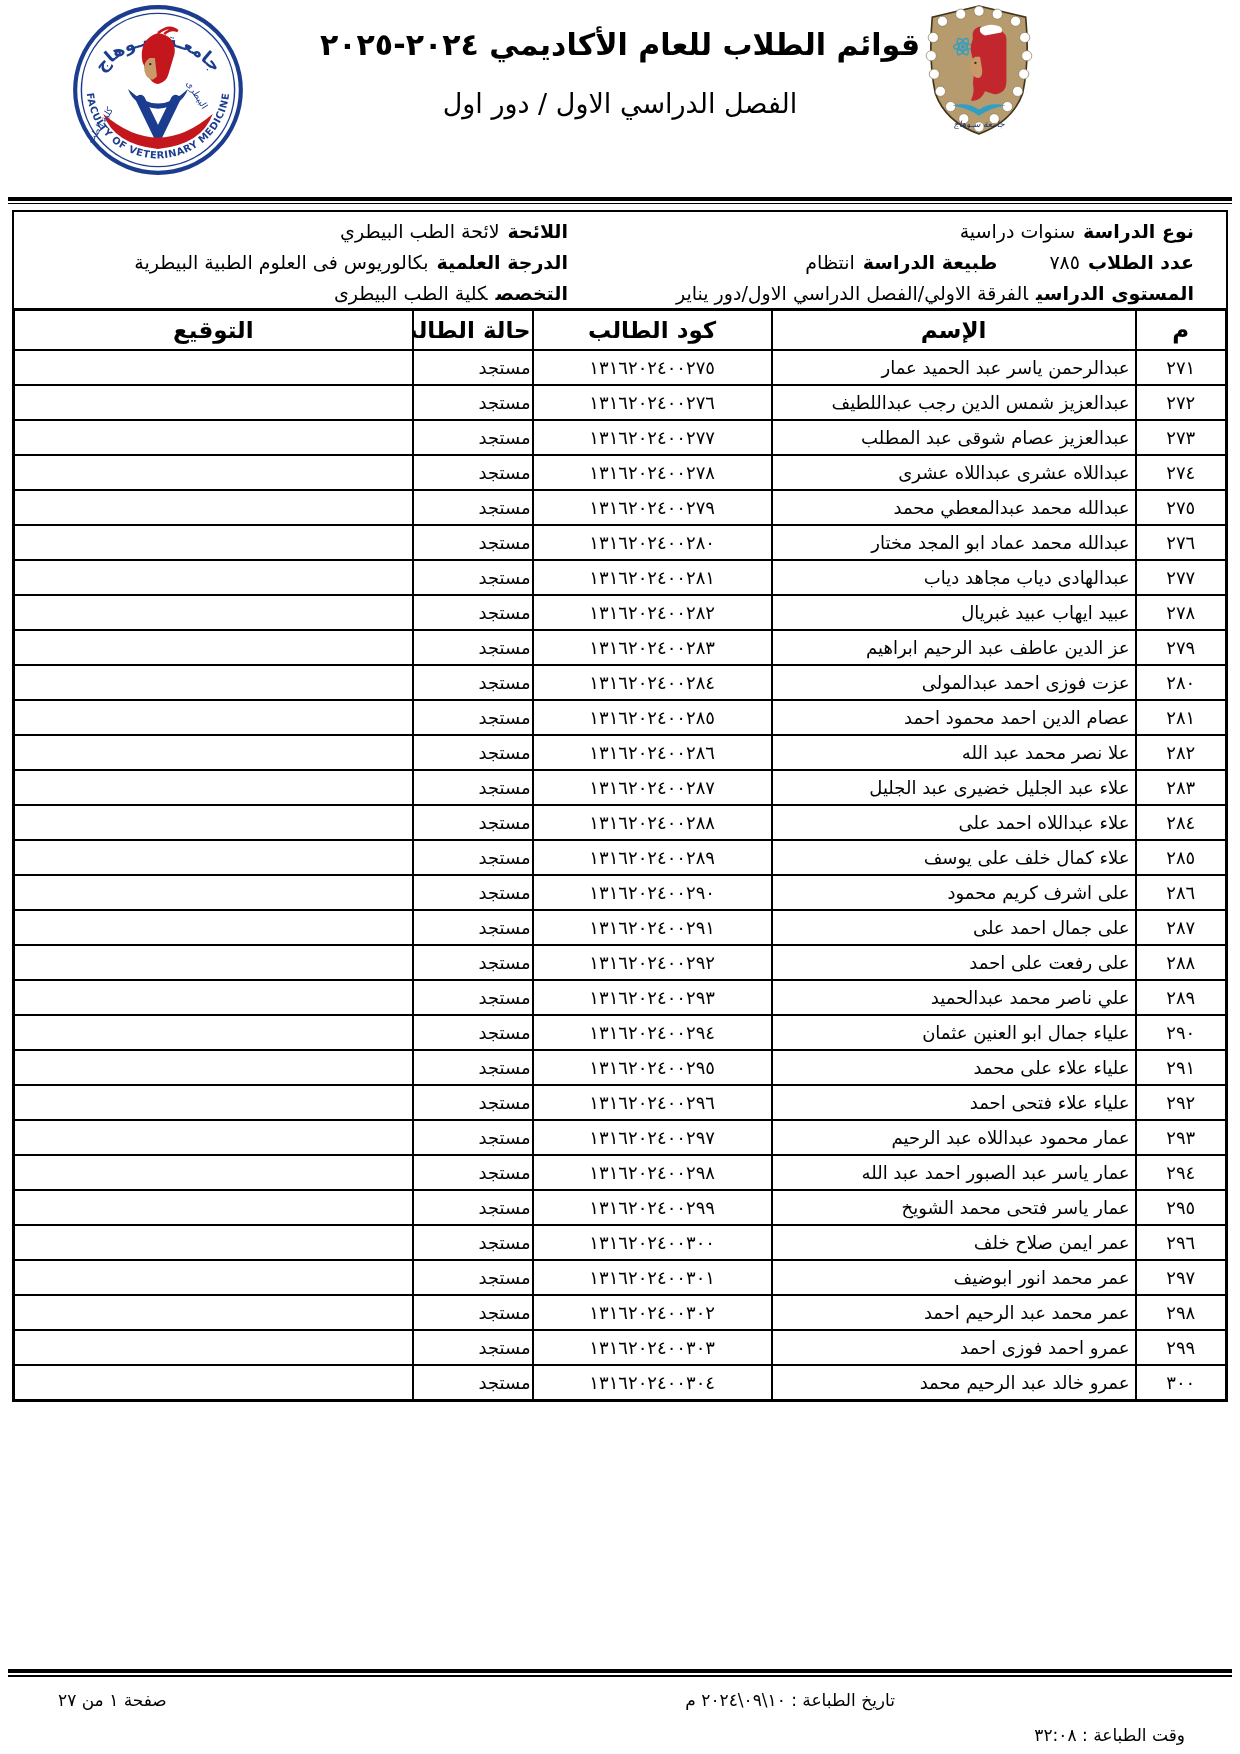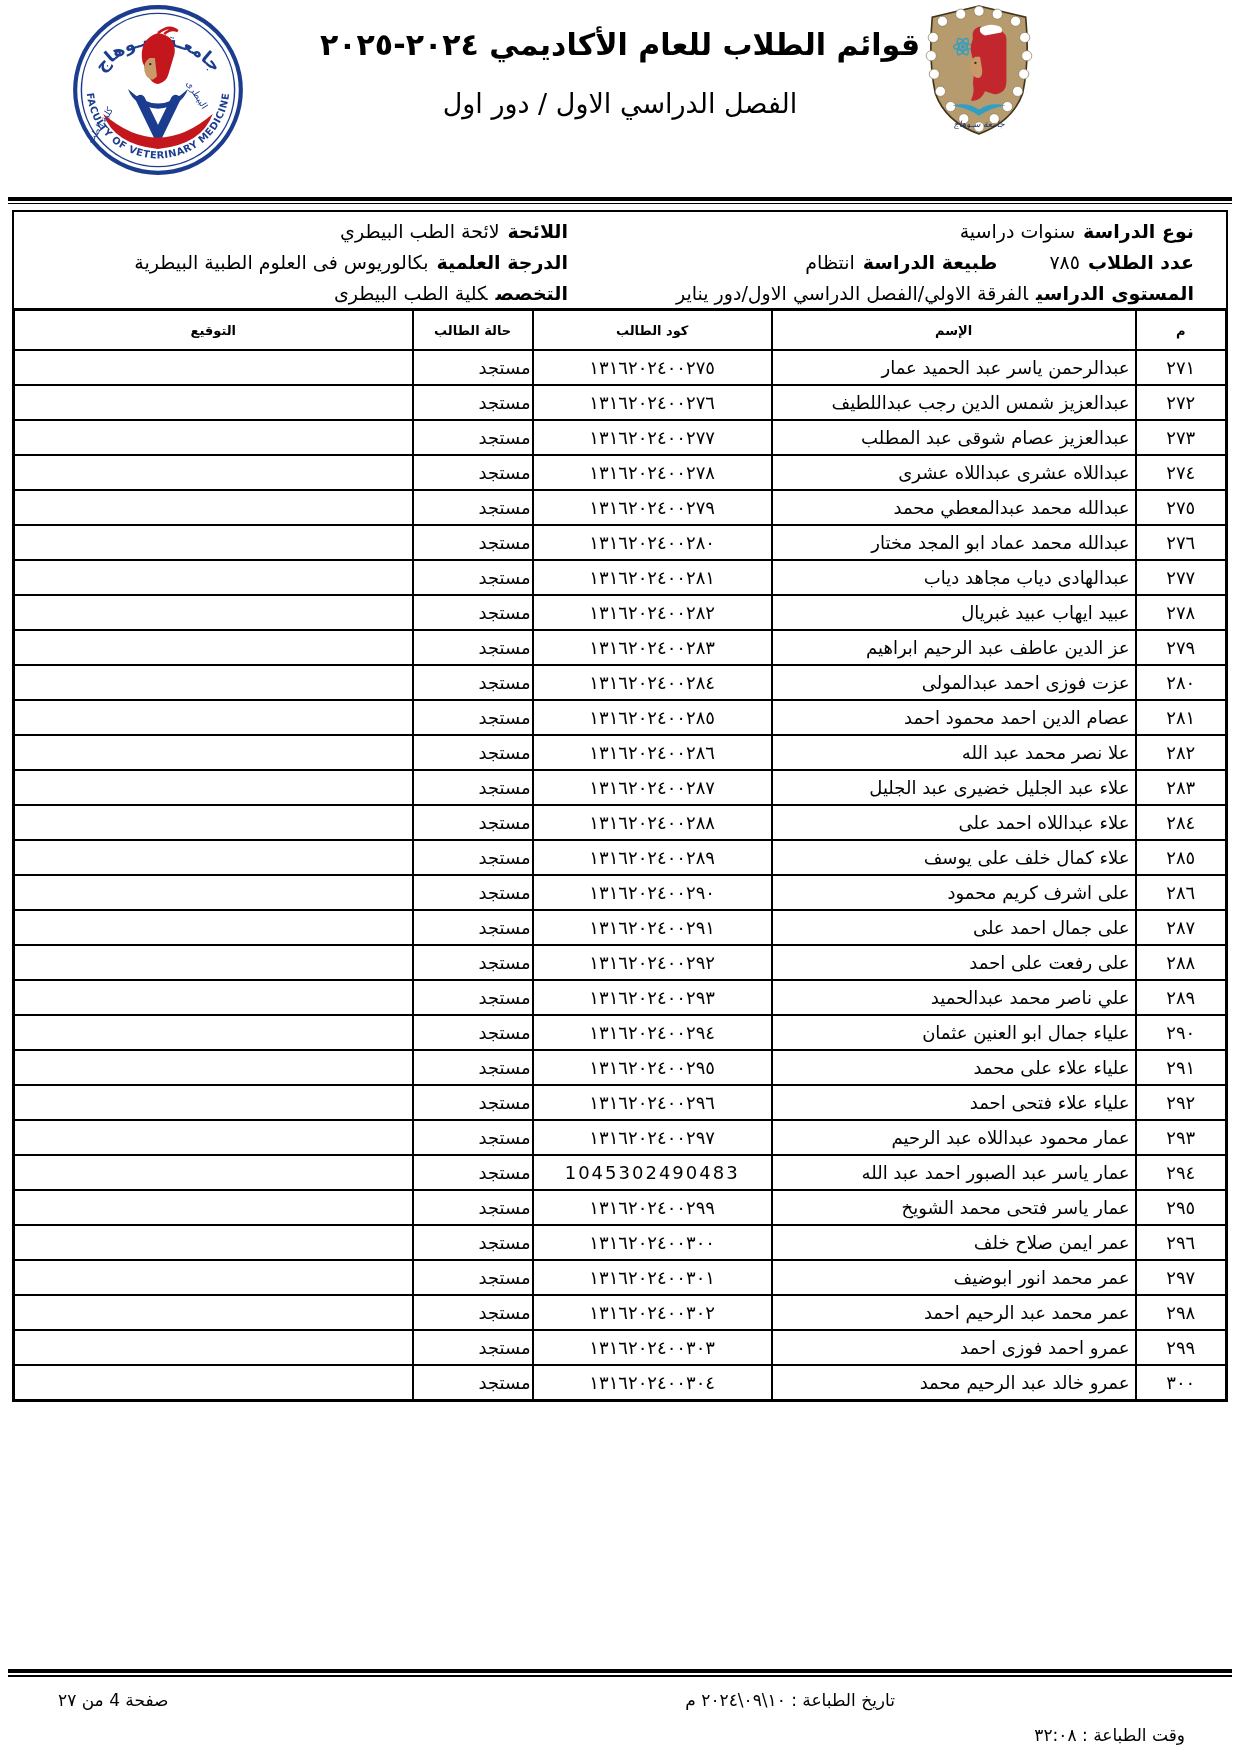"التوقيع" table.students th { font-size: 13px -> 23px }
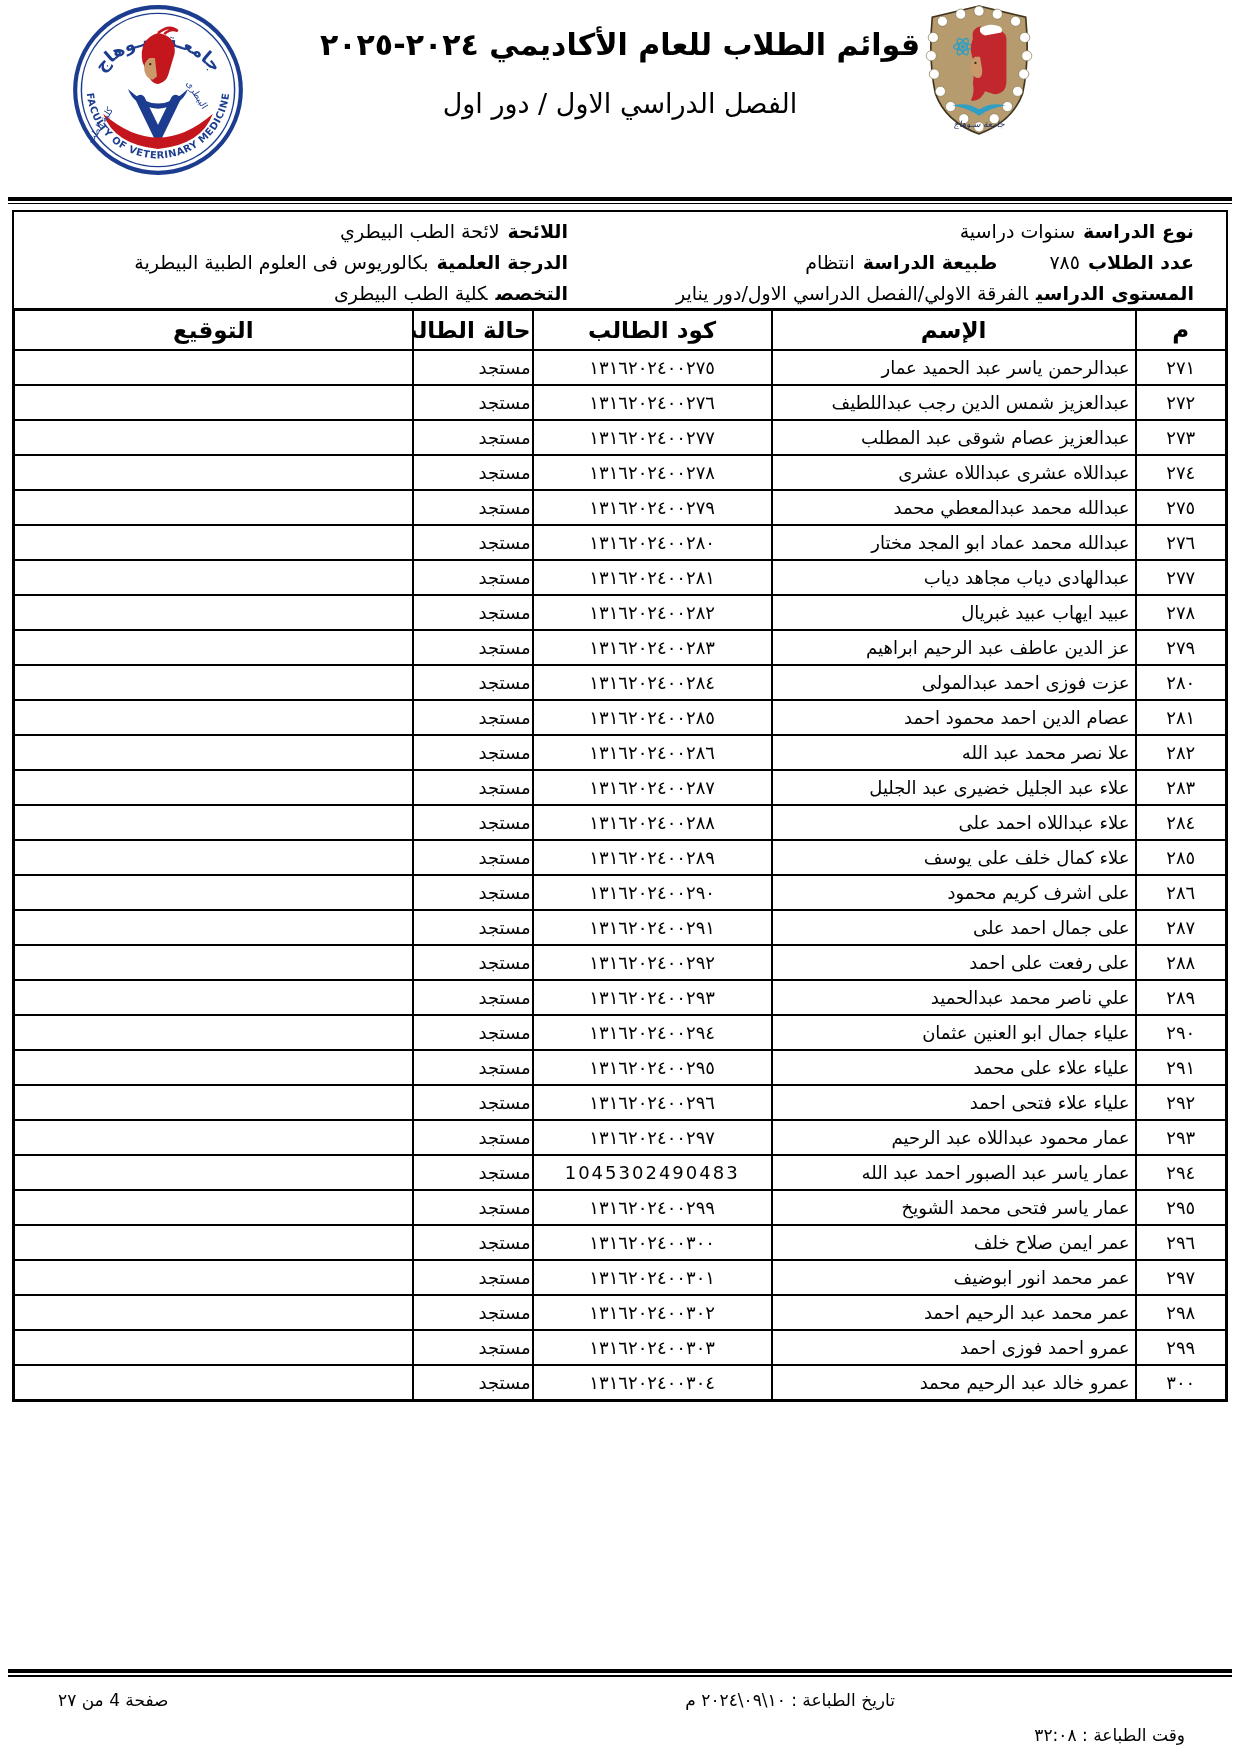"1045302490483" td.c-code { text: 1045302490483 -> ١٣١٦٢٠٢٤٠٠٢٩٨ }
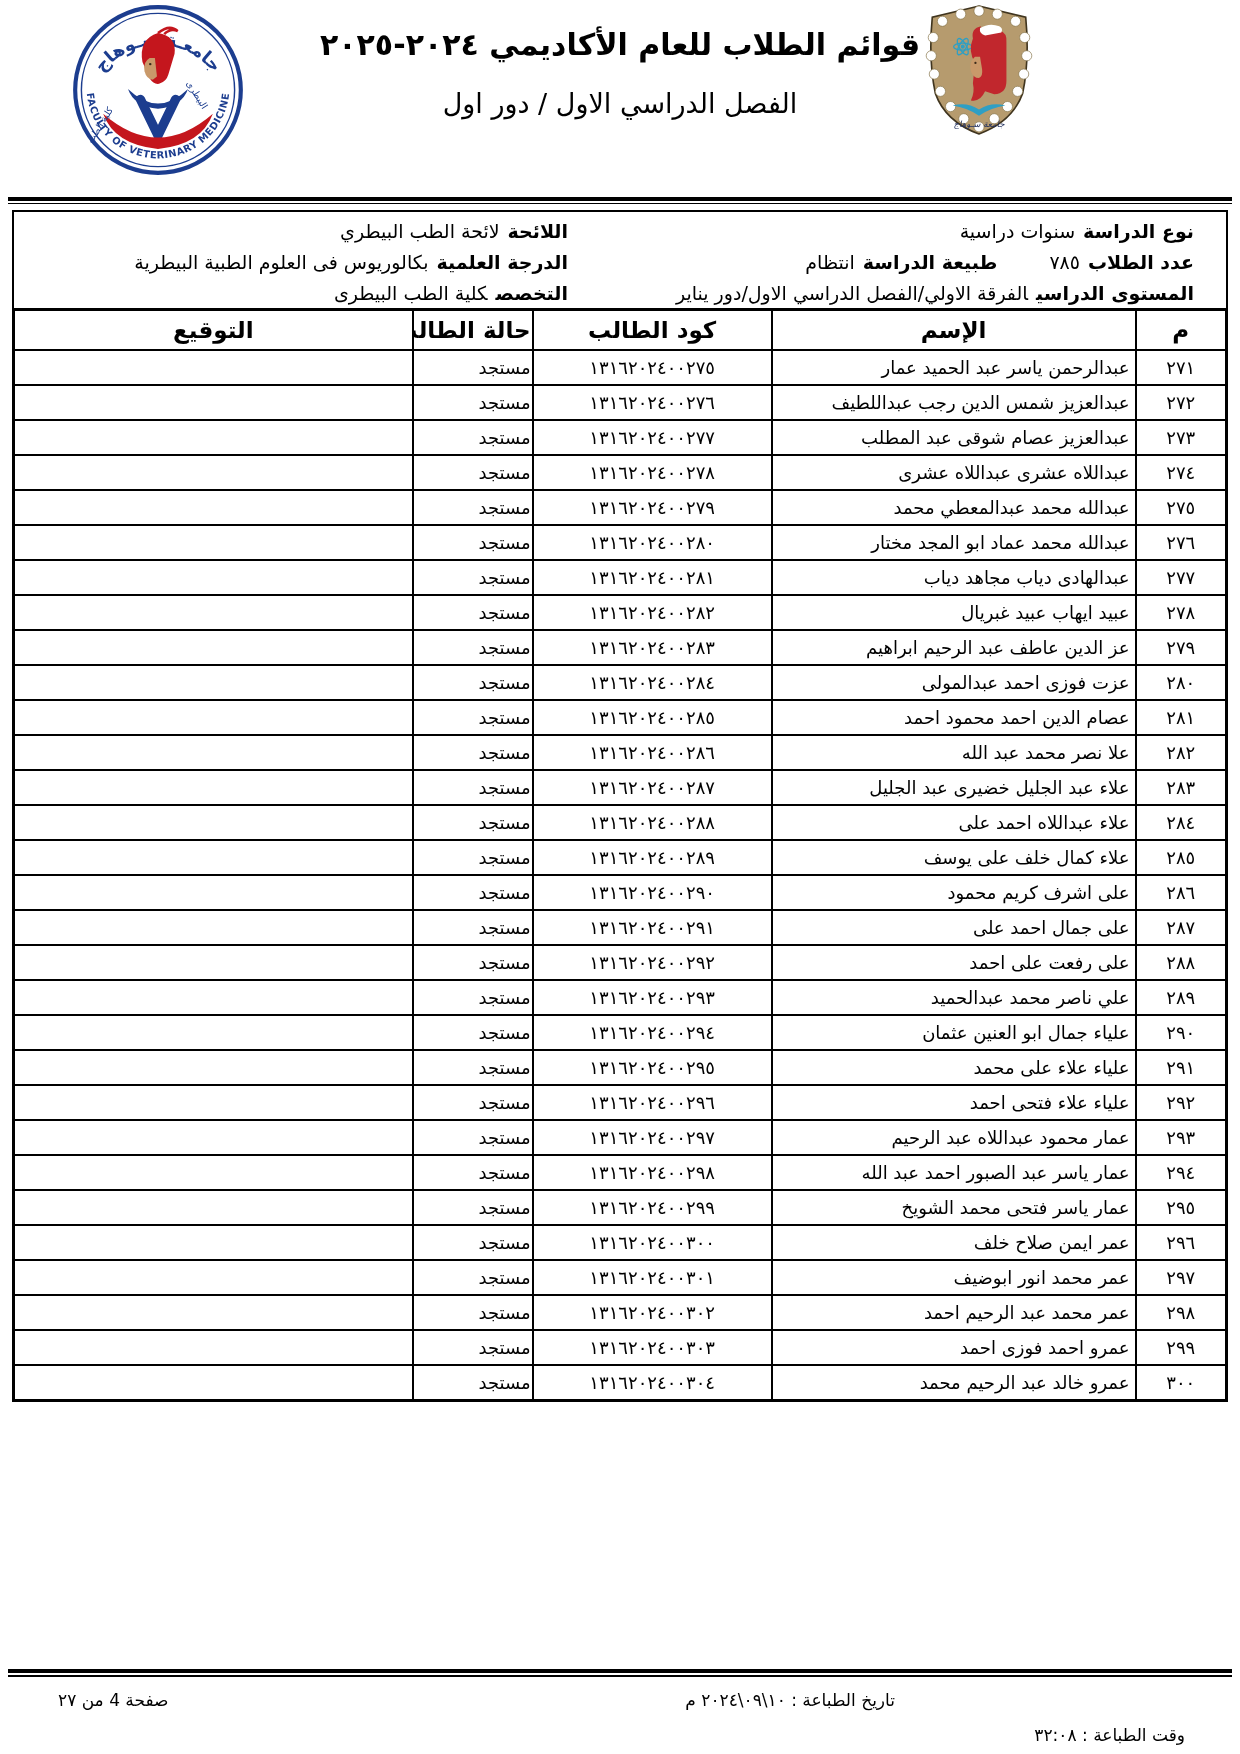"صفحة 4 من ٢٧" div.footer-item { text: 4 -> ١ }
